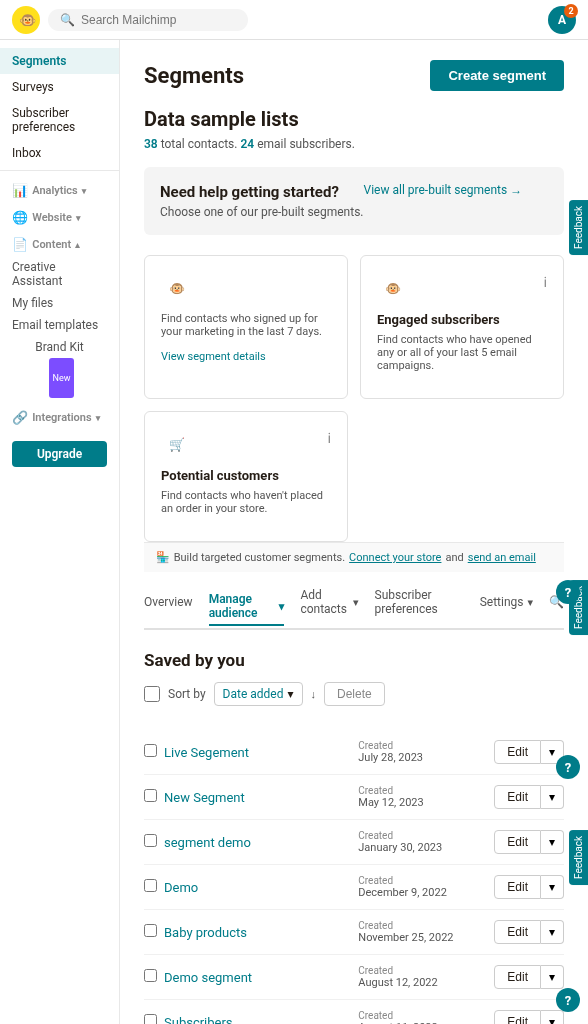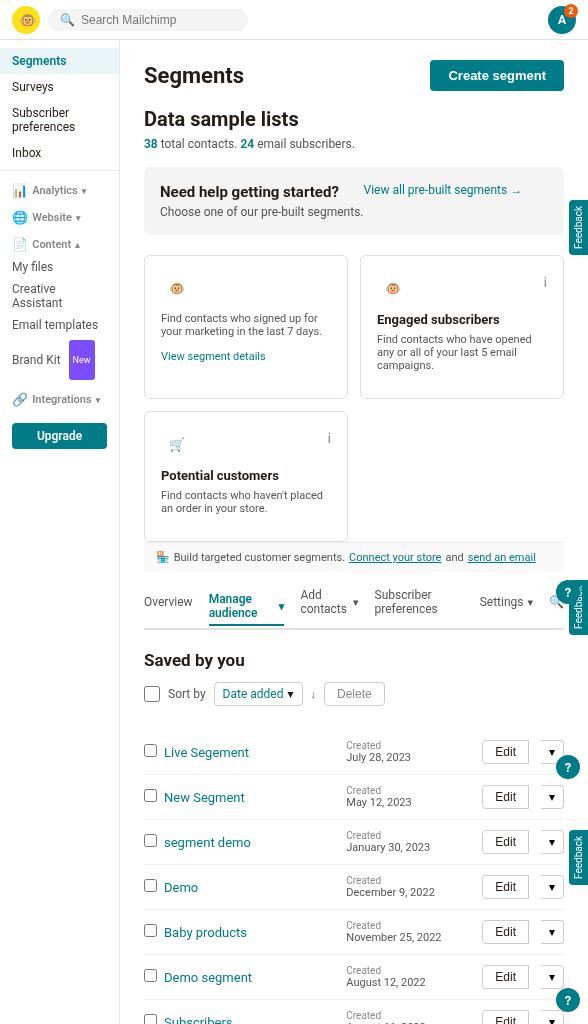"My files" div.sidebar-sub { order: before "Creative Assistant" -> after "Creative Assistant" }
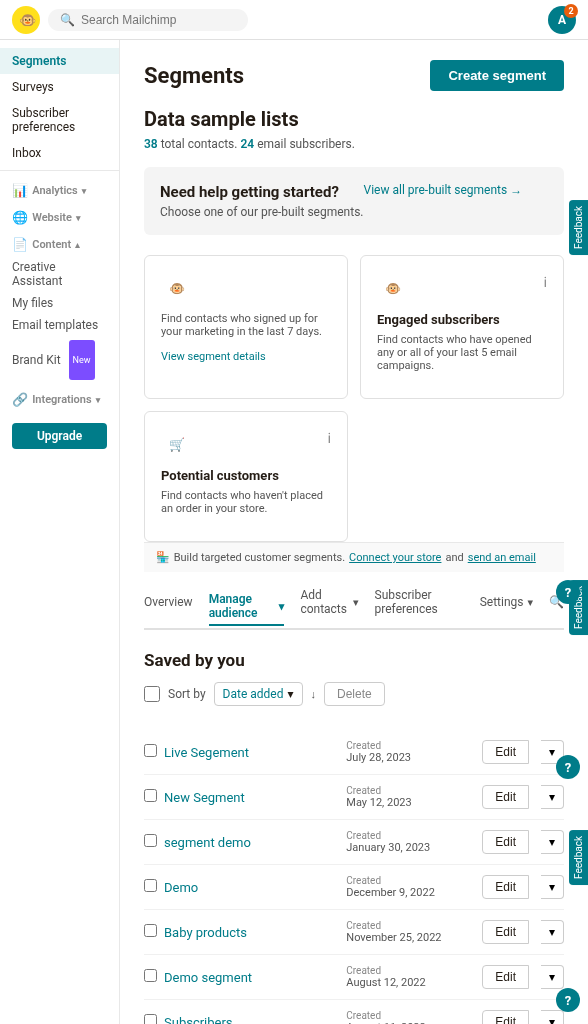"Brand Kit" div.sidebar-sub { flex-direction: none -> column }
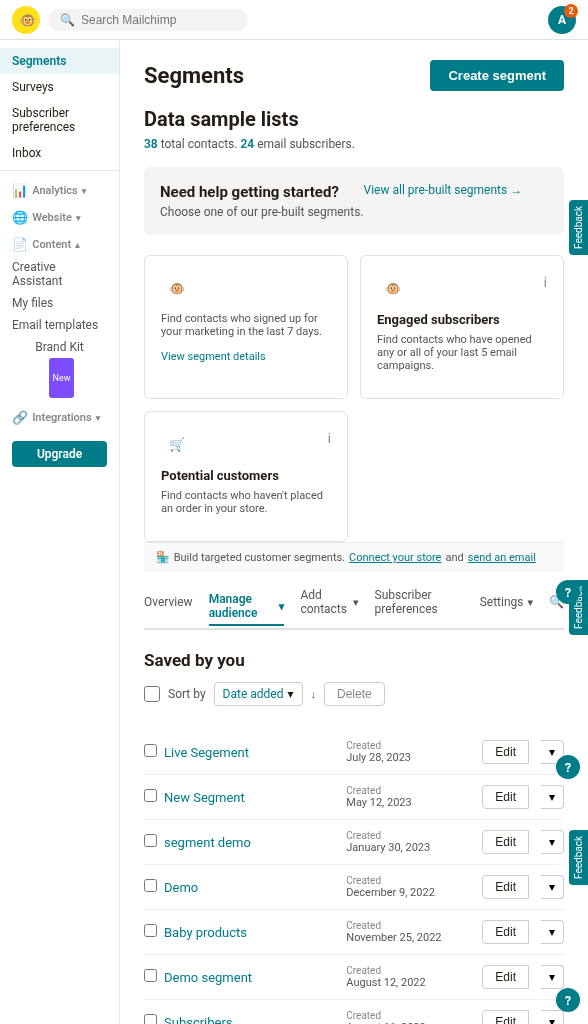"Edit" .row-actions { gap: 12px -> 0 }
